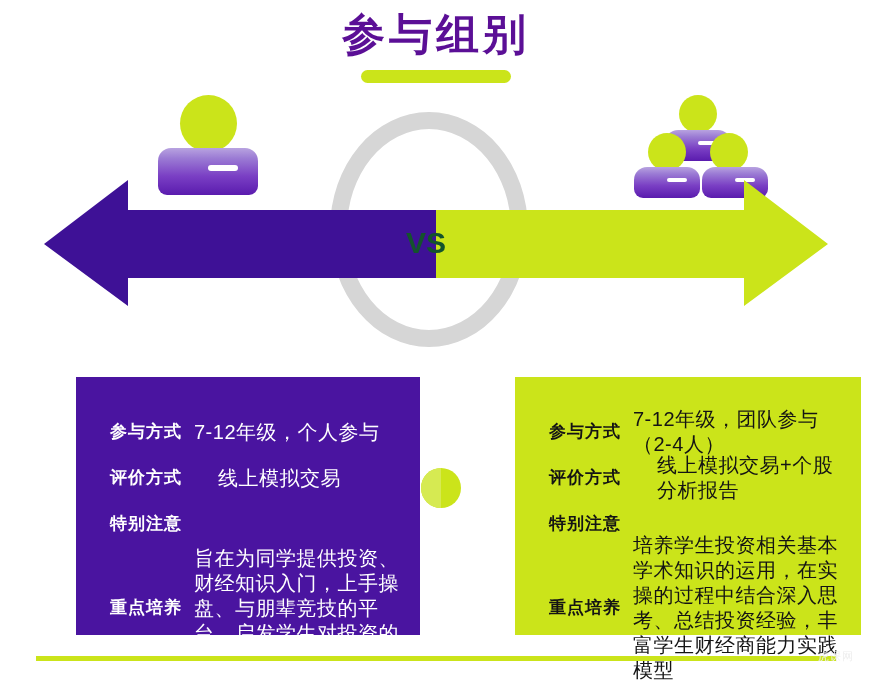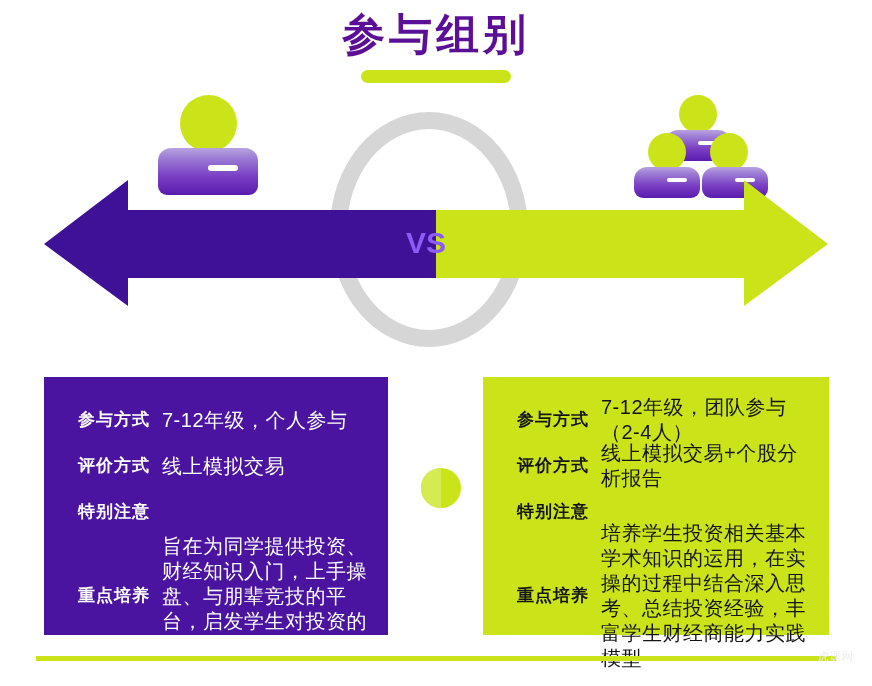"VS" .vs-text { color: #8b5cf6 -> #14532d }
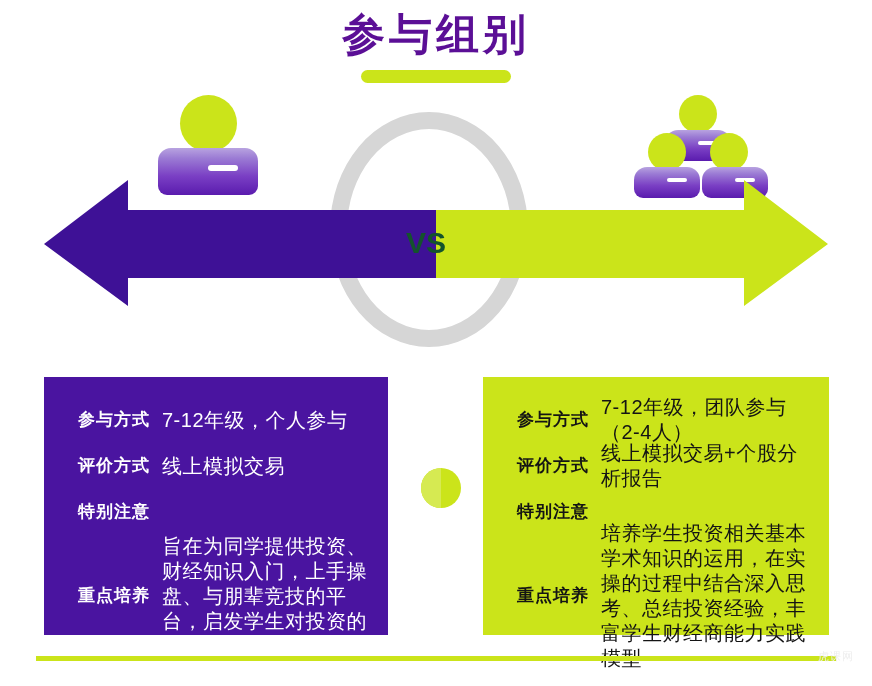"参与方式" .card { margin-left: none -> 32px; padding: 22px 14px 18px 10px -> 34px 14px 18px 10px }
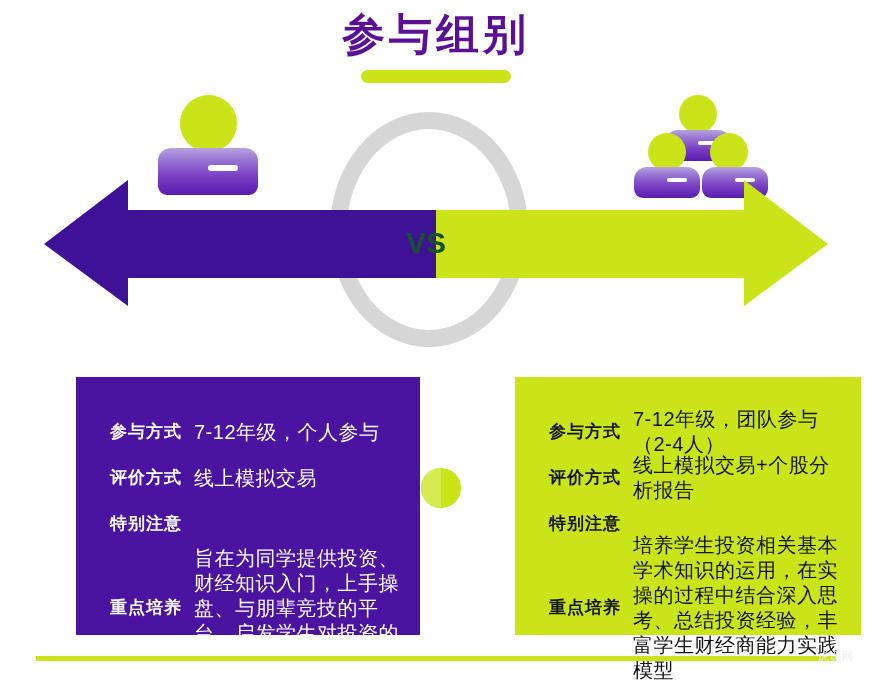"评价方式" .row-b { gap: none -> 24px }
